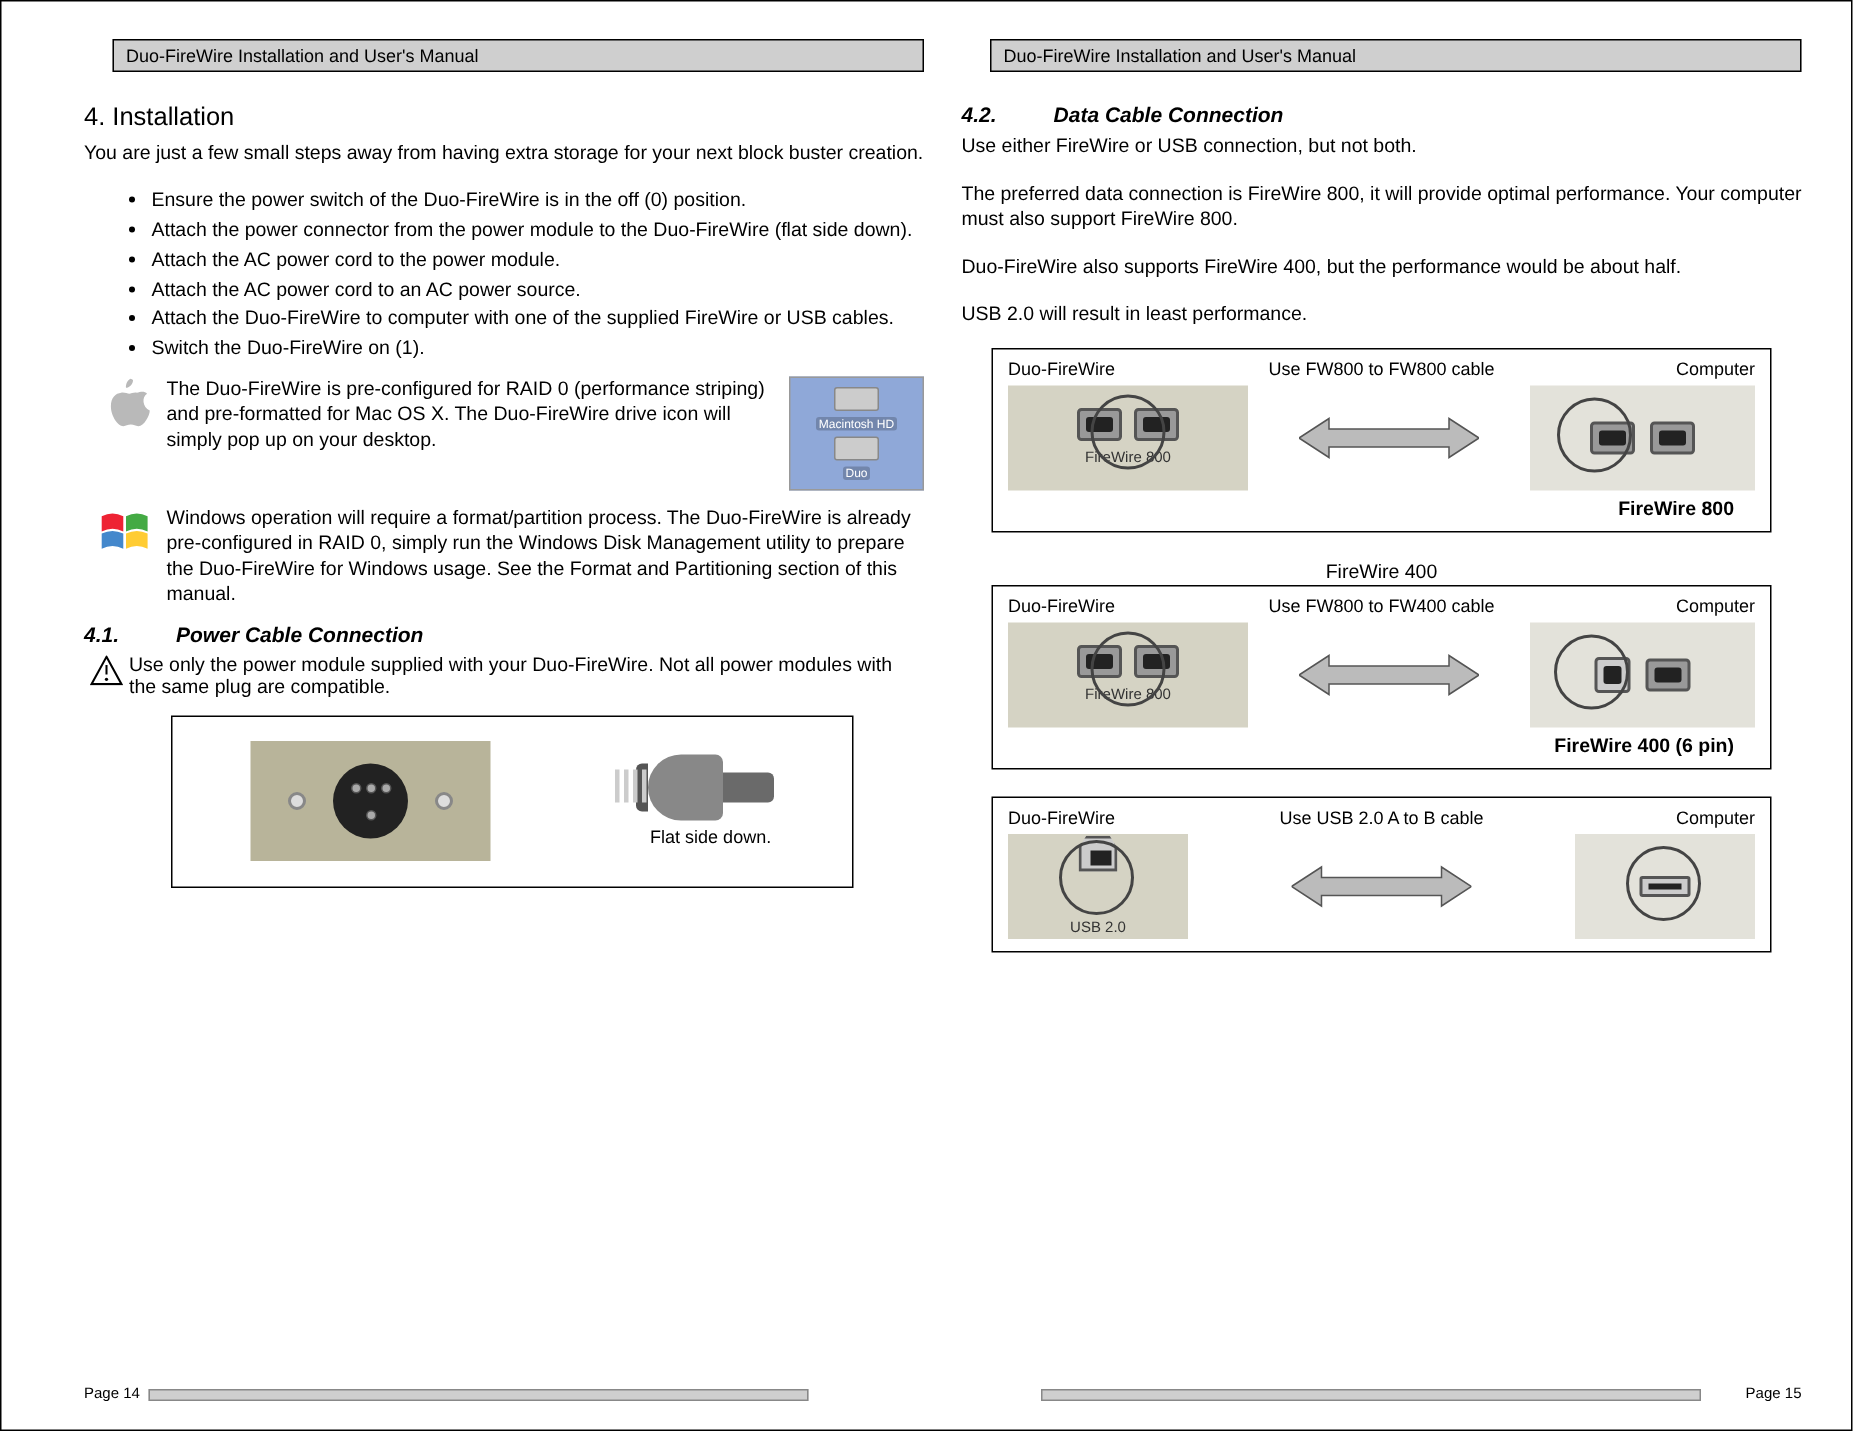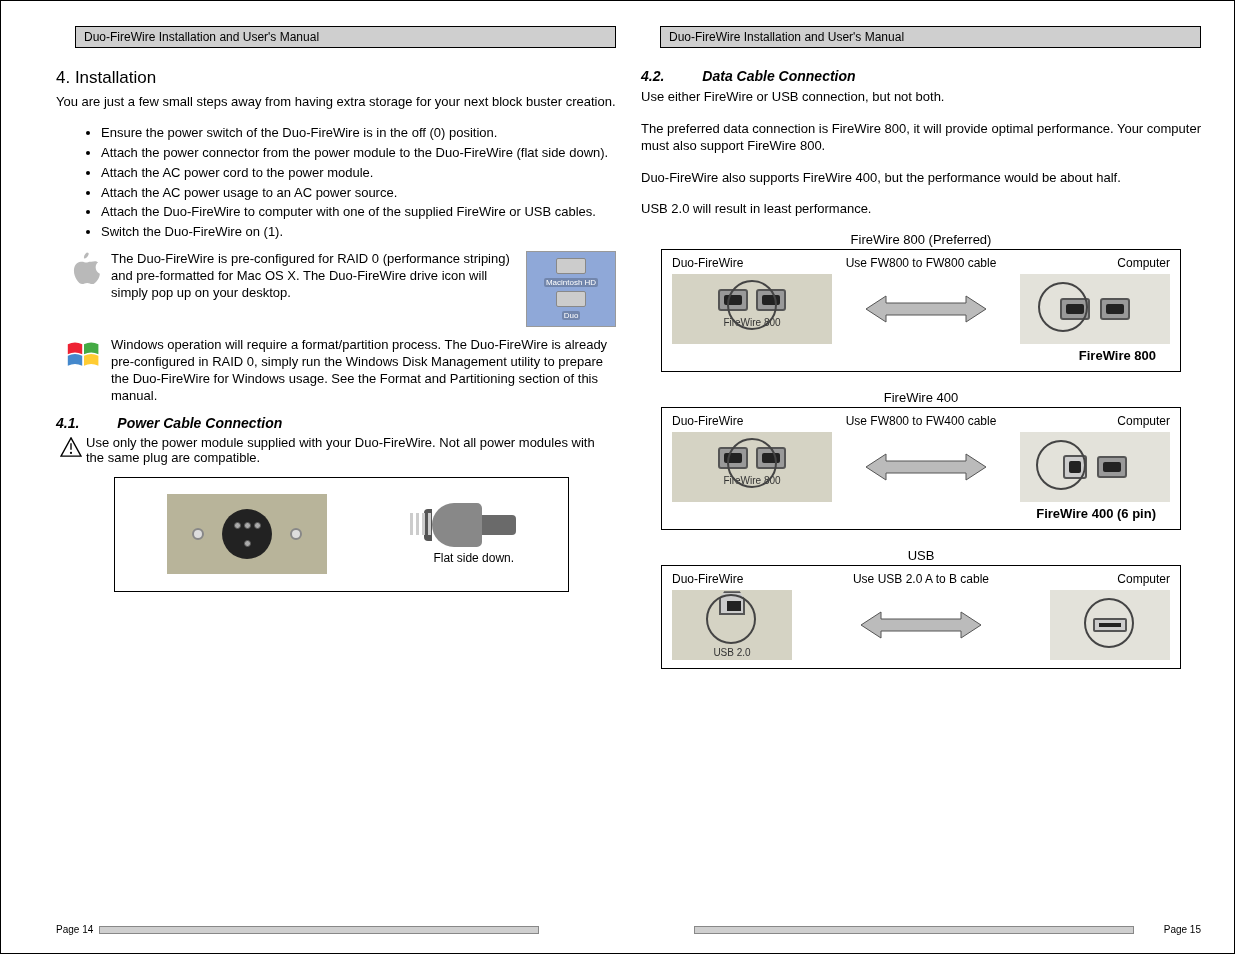"Attach the AC power usage" li { text: usage -> cord }
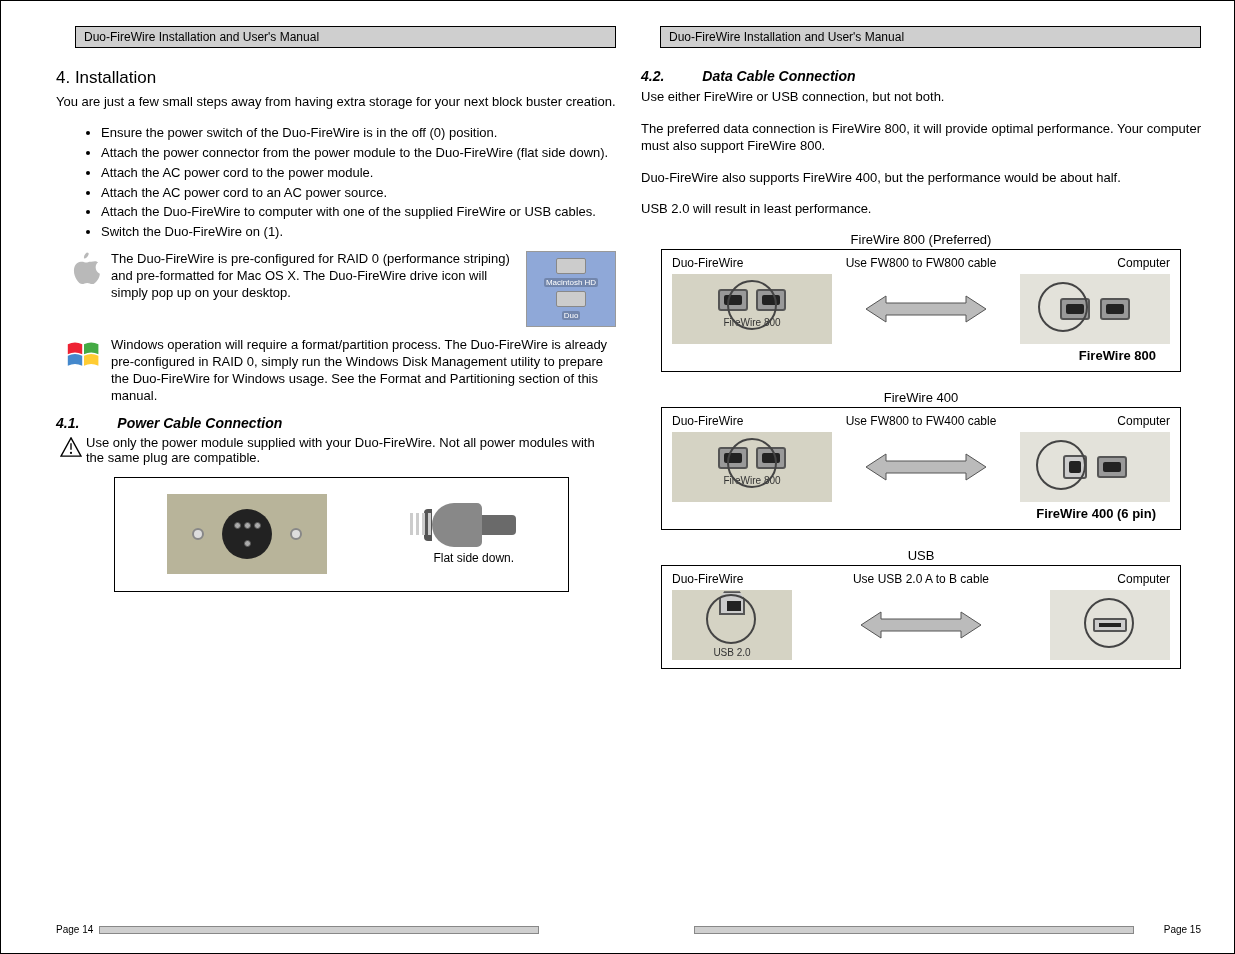"FireWire 800 (Preferred)" div.conn-title { html: <div>FireWire 800 (Preferred)</div> -> none }
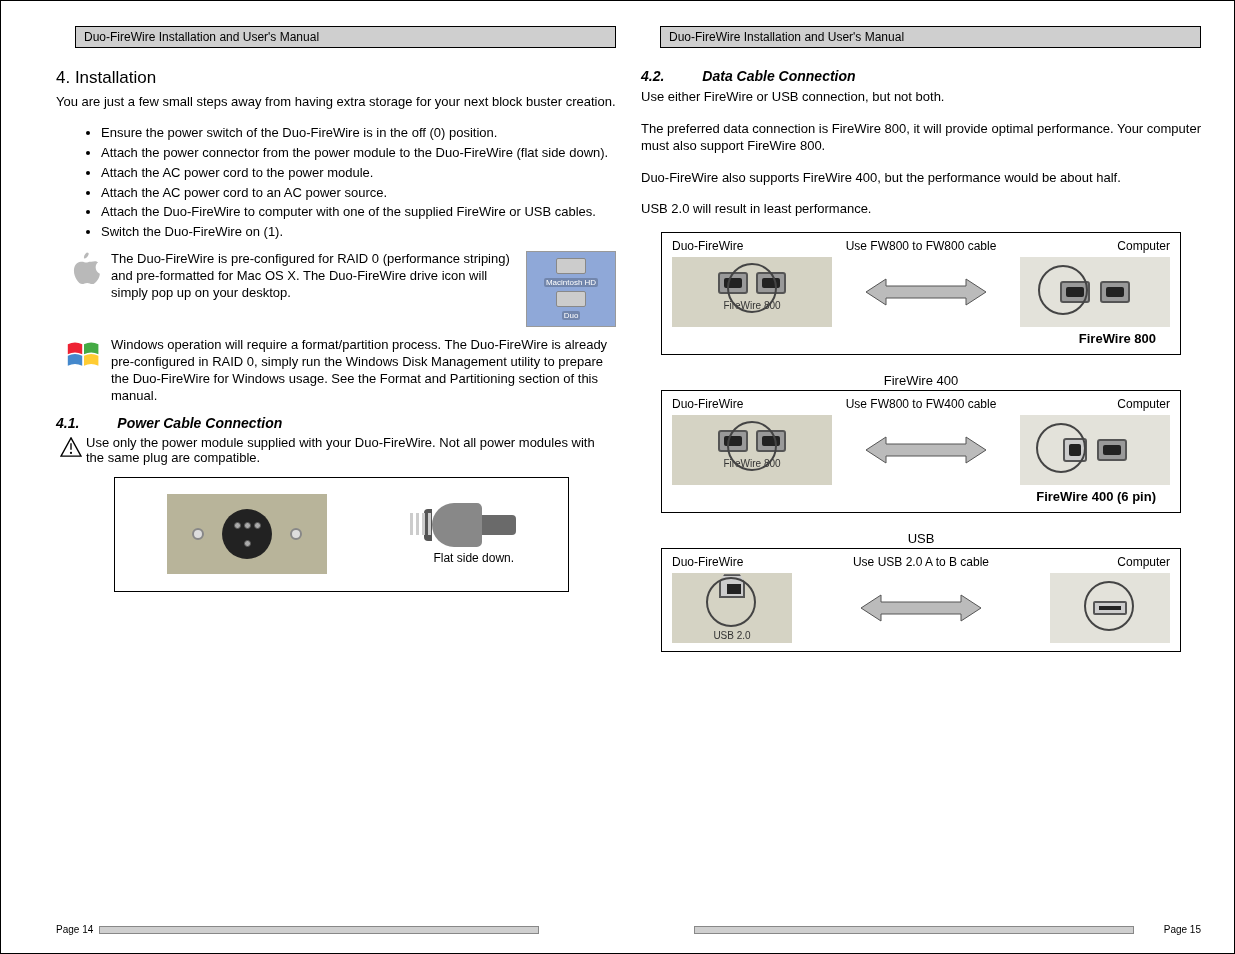"USB" div.conn-title { html: <div>USB</div> -> none }
